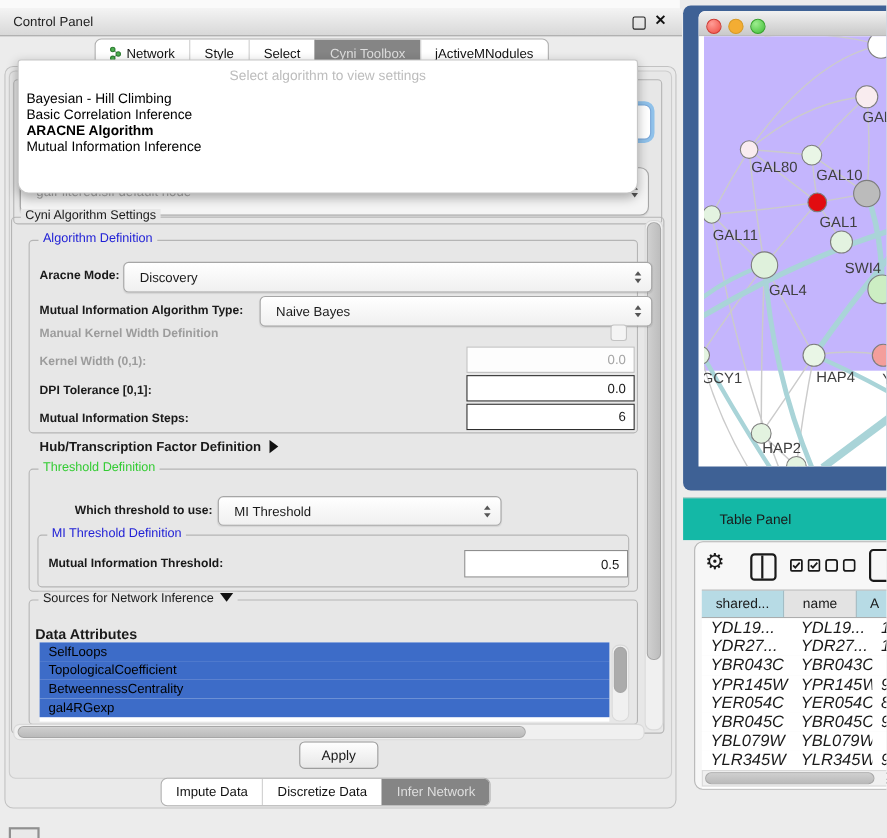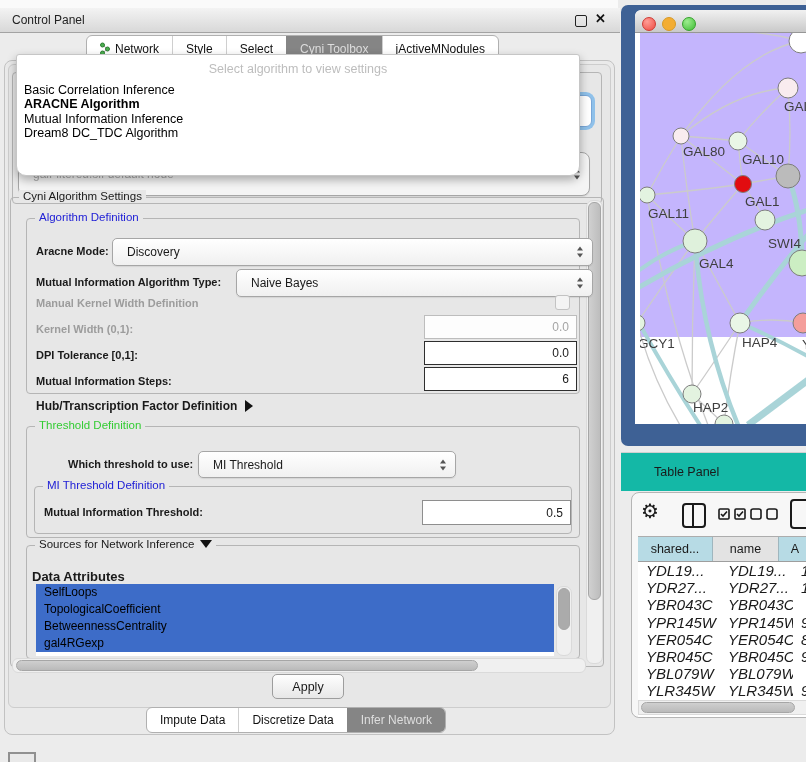"Bayesian - Hill Climbing" div { html: none -> <div>Bayesian - Hill Climbing</div> }
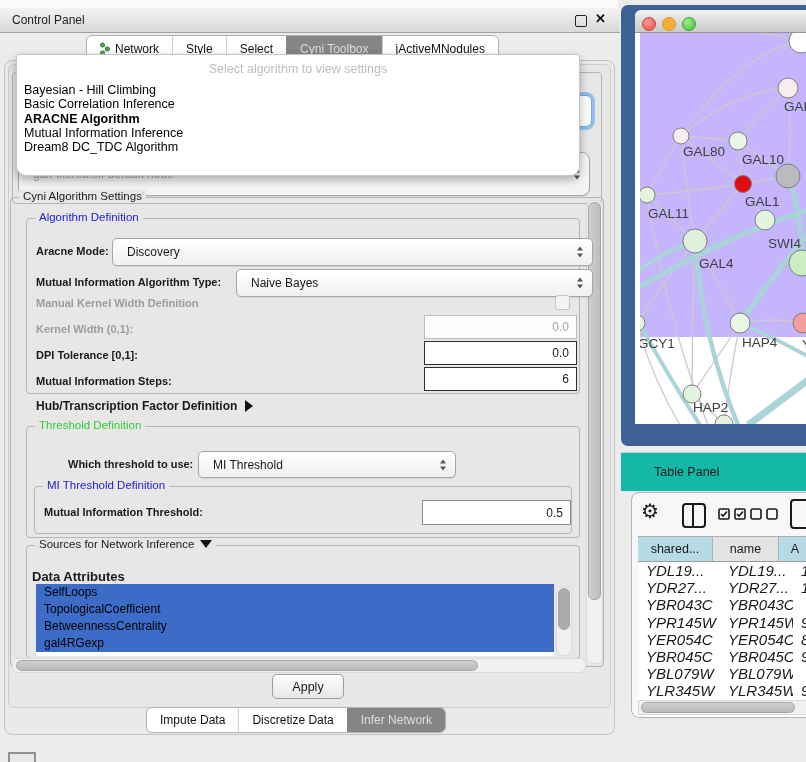"Dream8 DC_TDC Algorithm" div { html: <div>Dream8 DC_TDC Algorithm</div> -> none }
